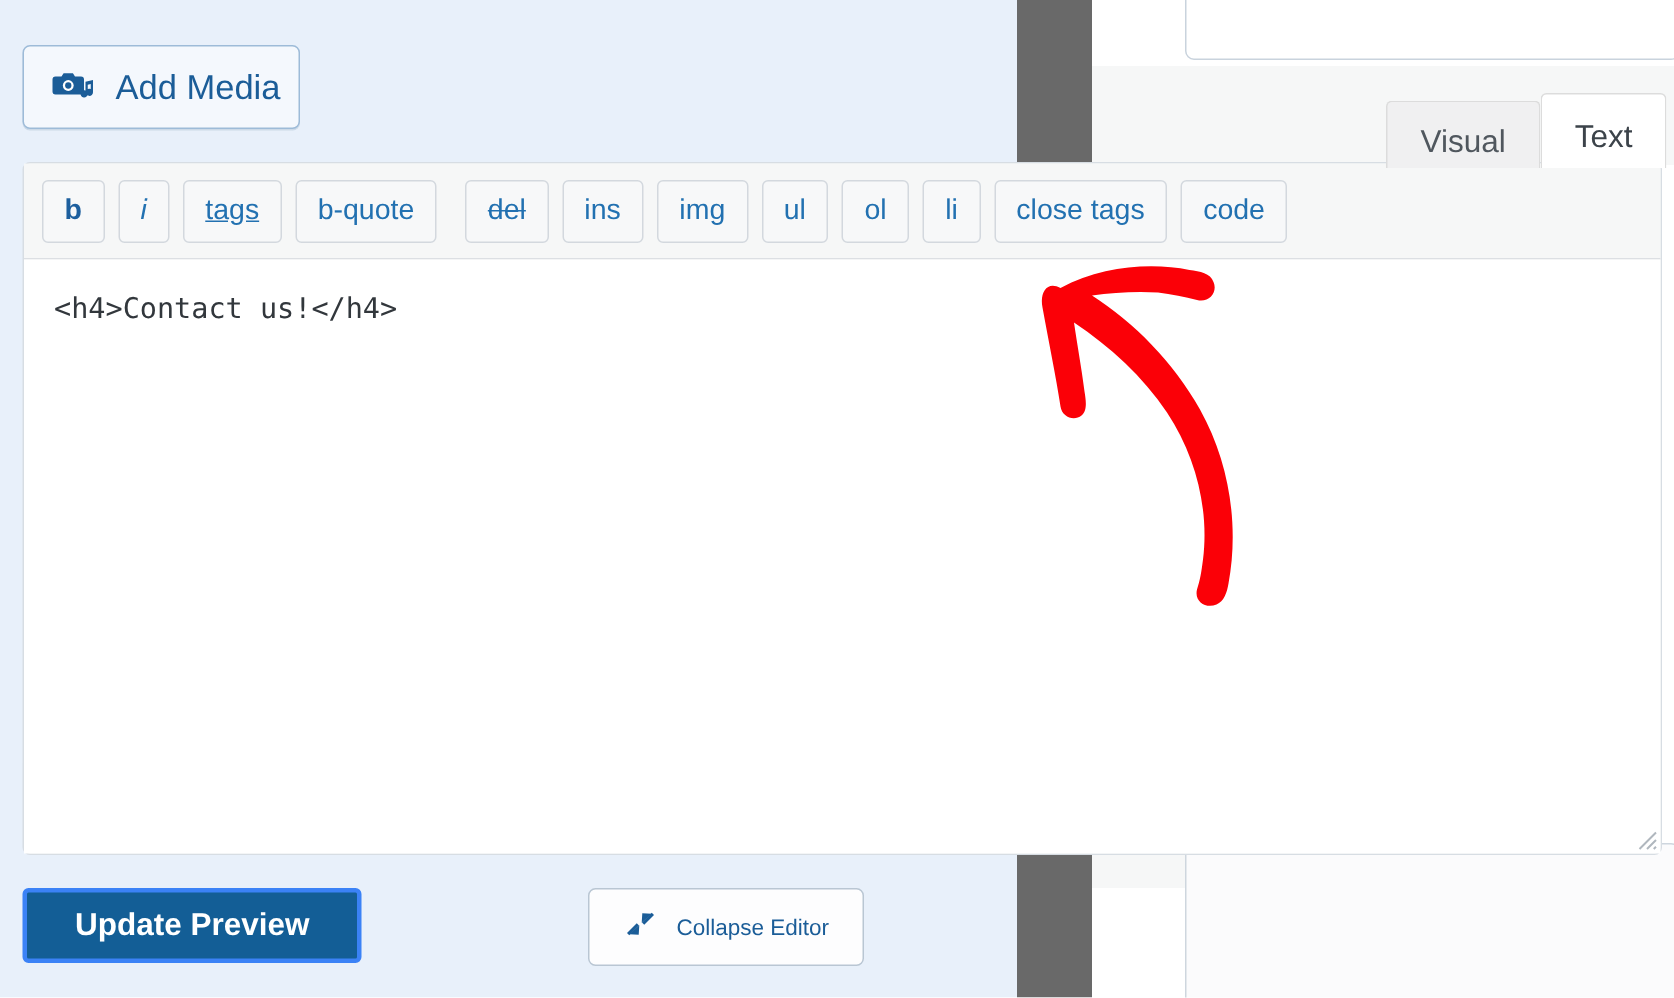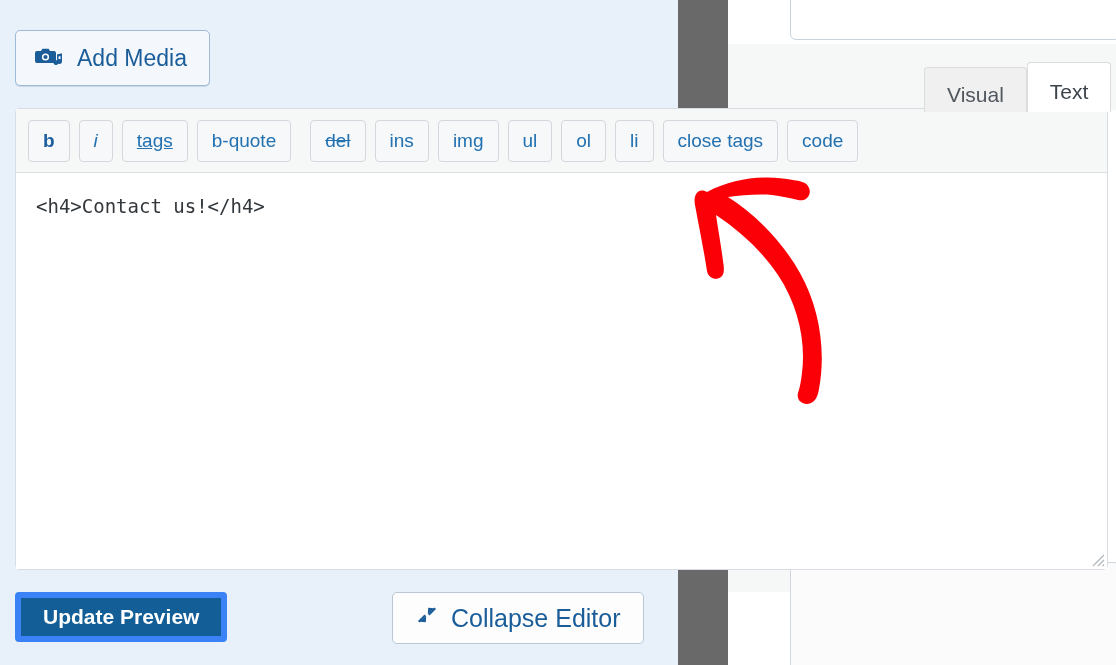"Add Media" .add-media-btn { padding: 0 22px 0 18px -> 0 12px 0 18px }
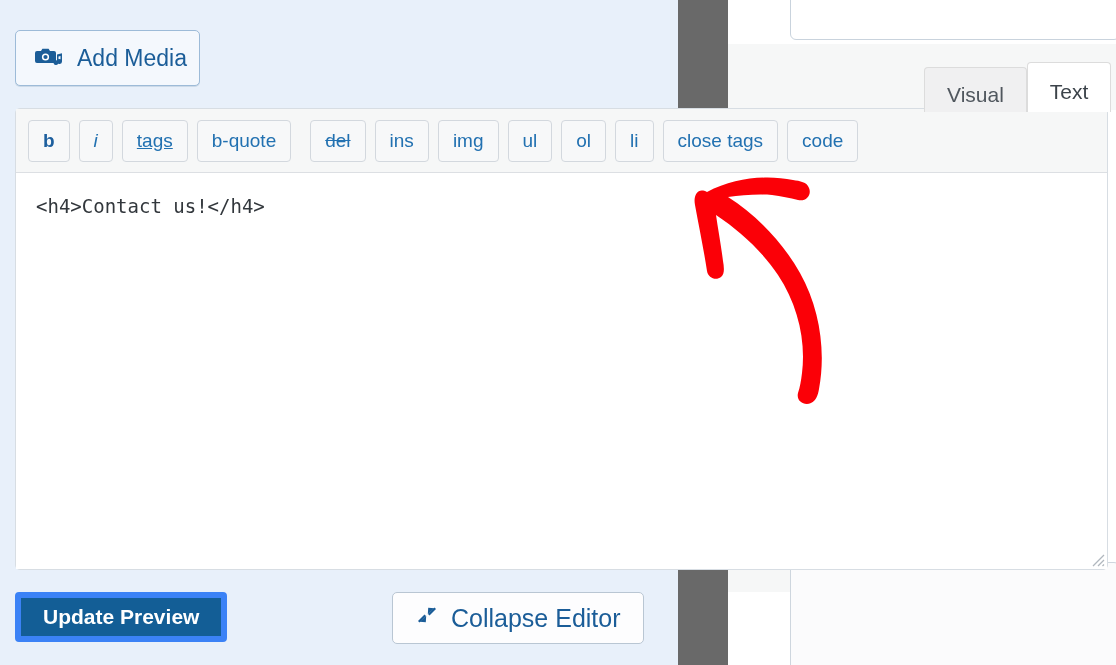"Update Preview" .update-preview-btn { border: 6px solid #3b82f6 -> 3px solid #3b82f6; padding: 0 22px -> 0 32px }
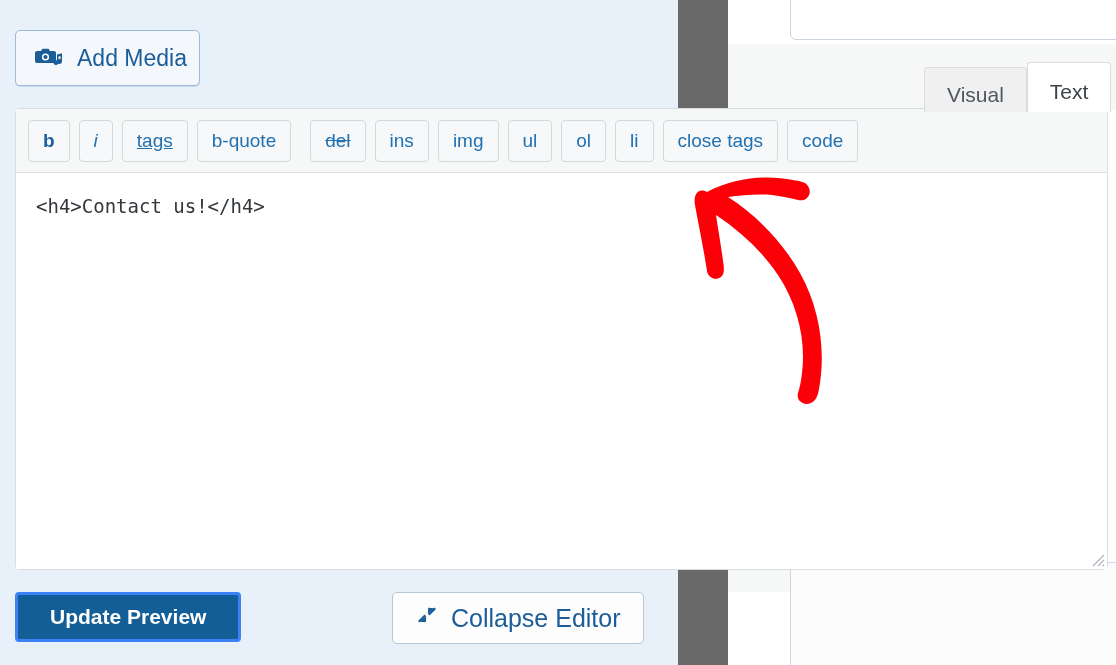"Collapse Editor" .collapse-btn { font-size: 25px -> 15px }
